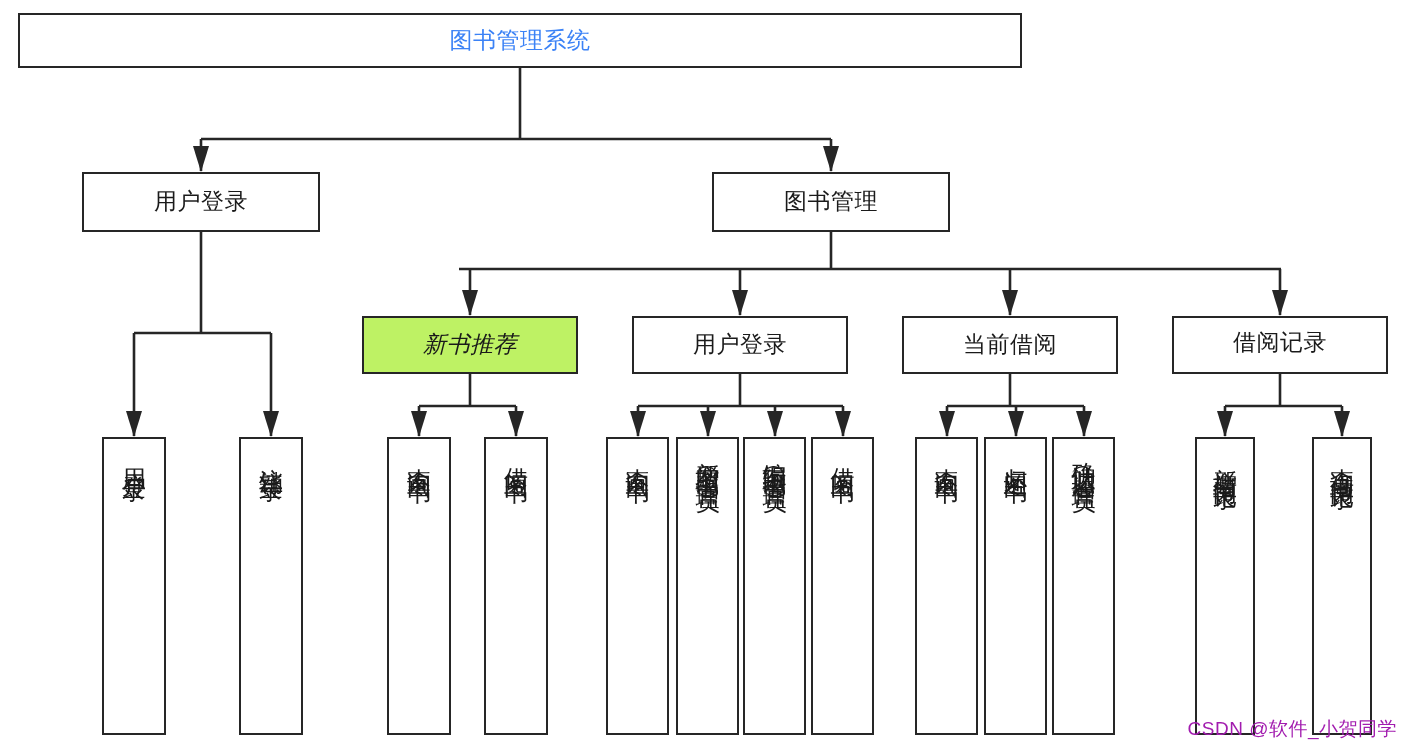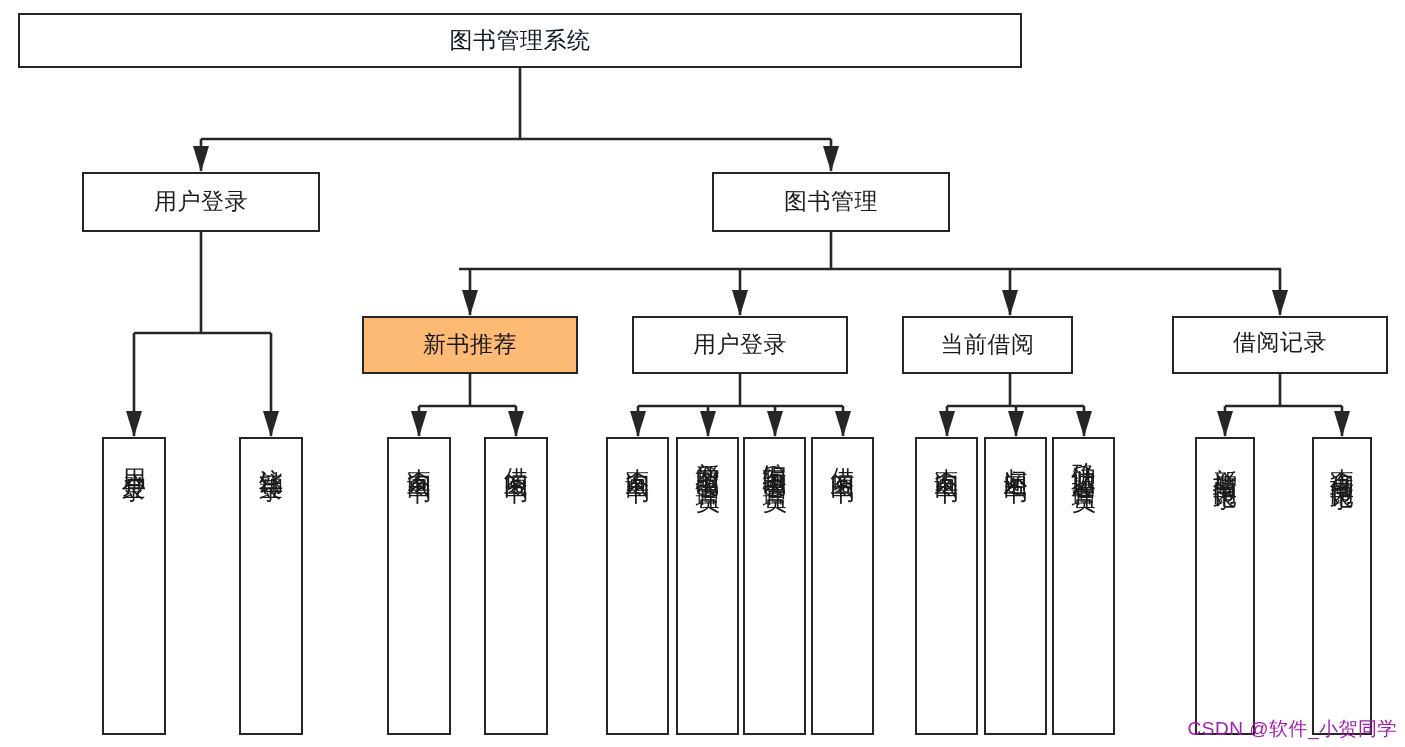"图书管理系统" span.node-label { color: #0f172a -> #3b82f6 }
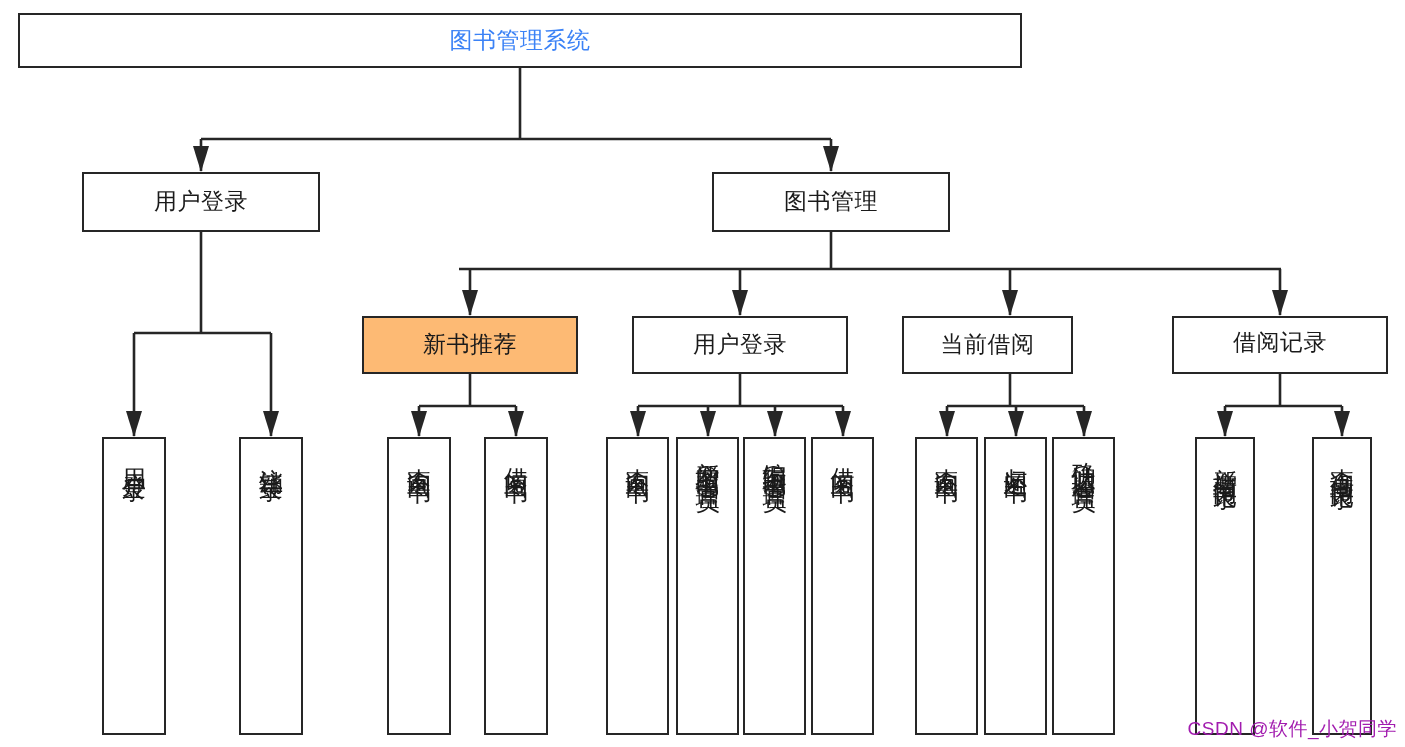"新书推荐" div.node-box { background: #fdba74 -> #bef264; font-style: none -> italic }
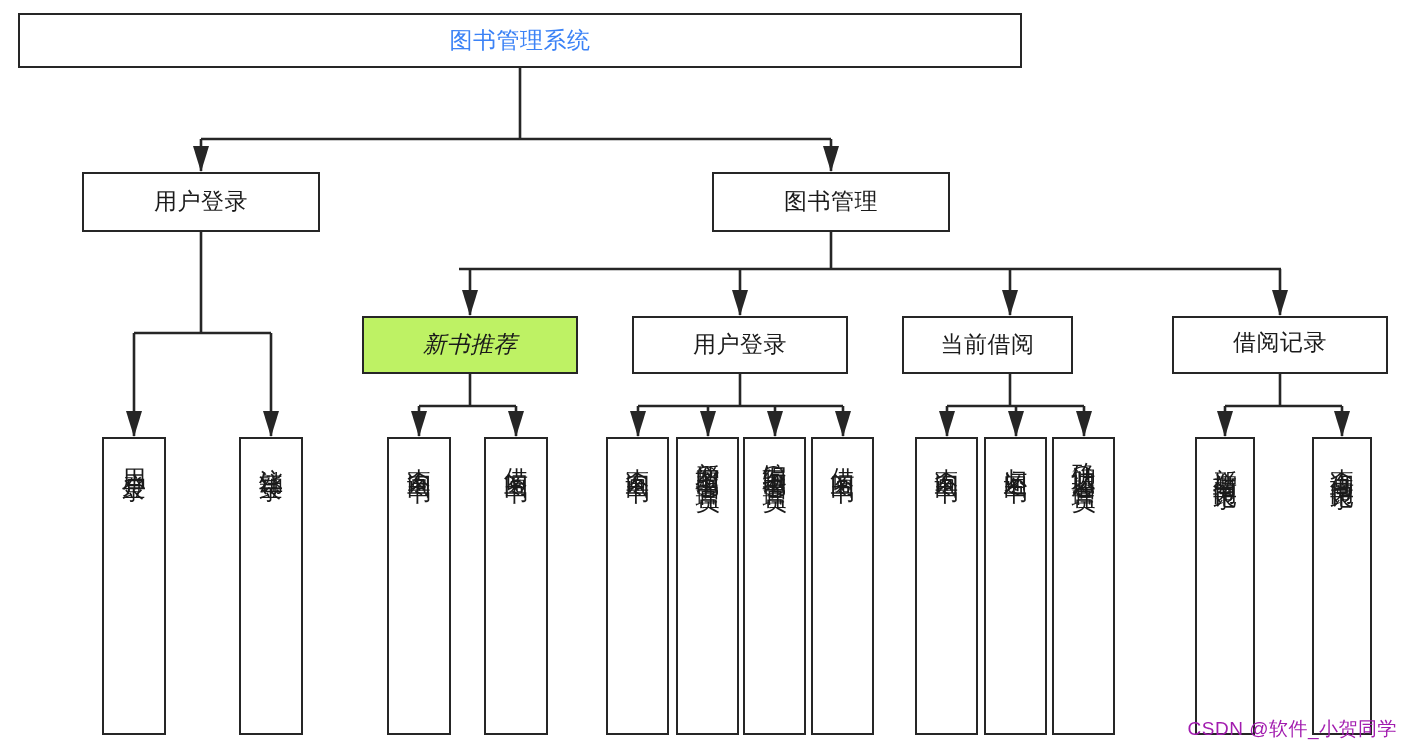"当前借阅" div.node-box { width: 171px -> 216px }
